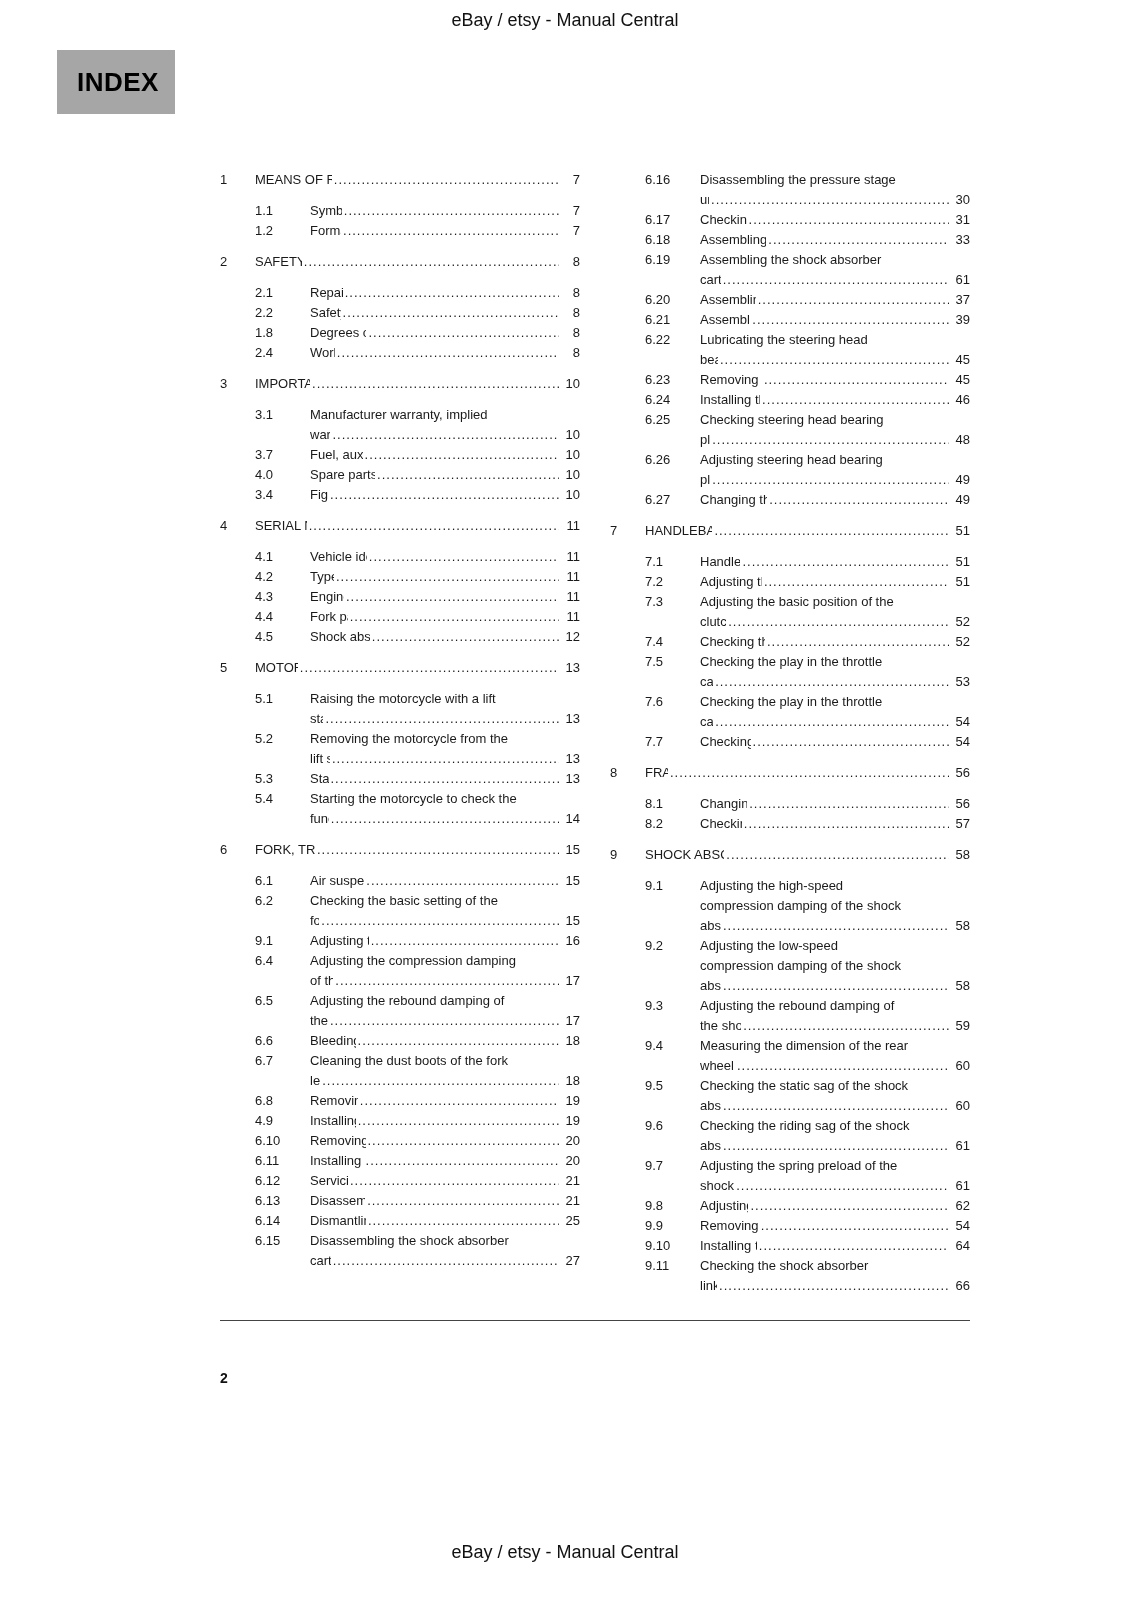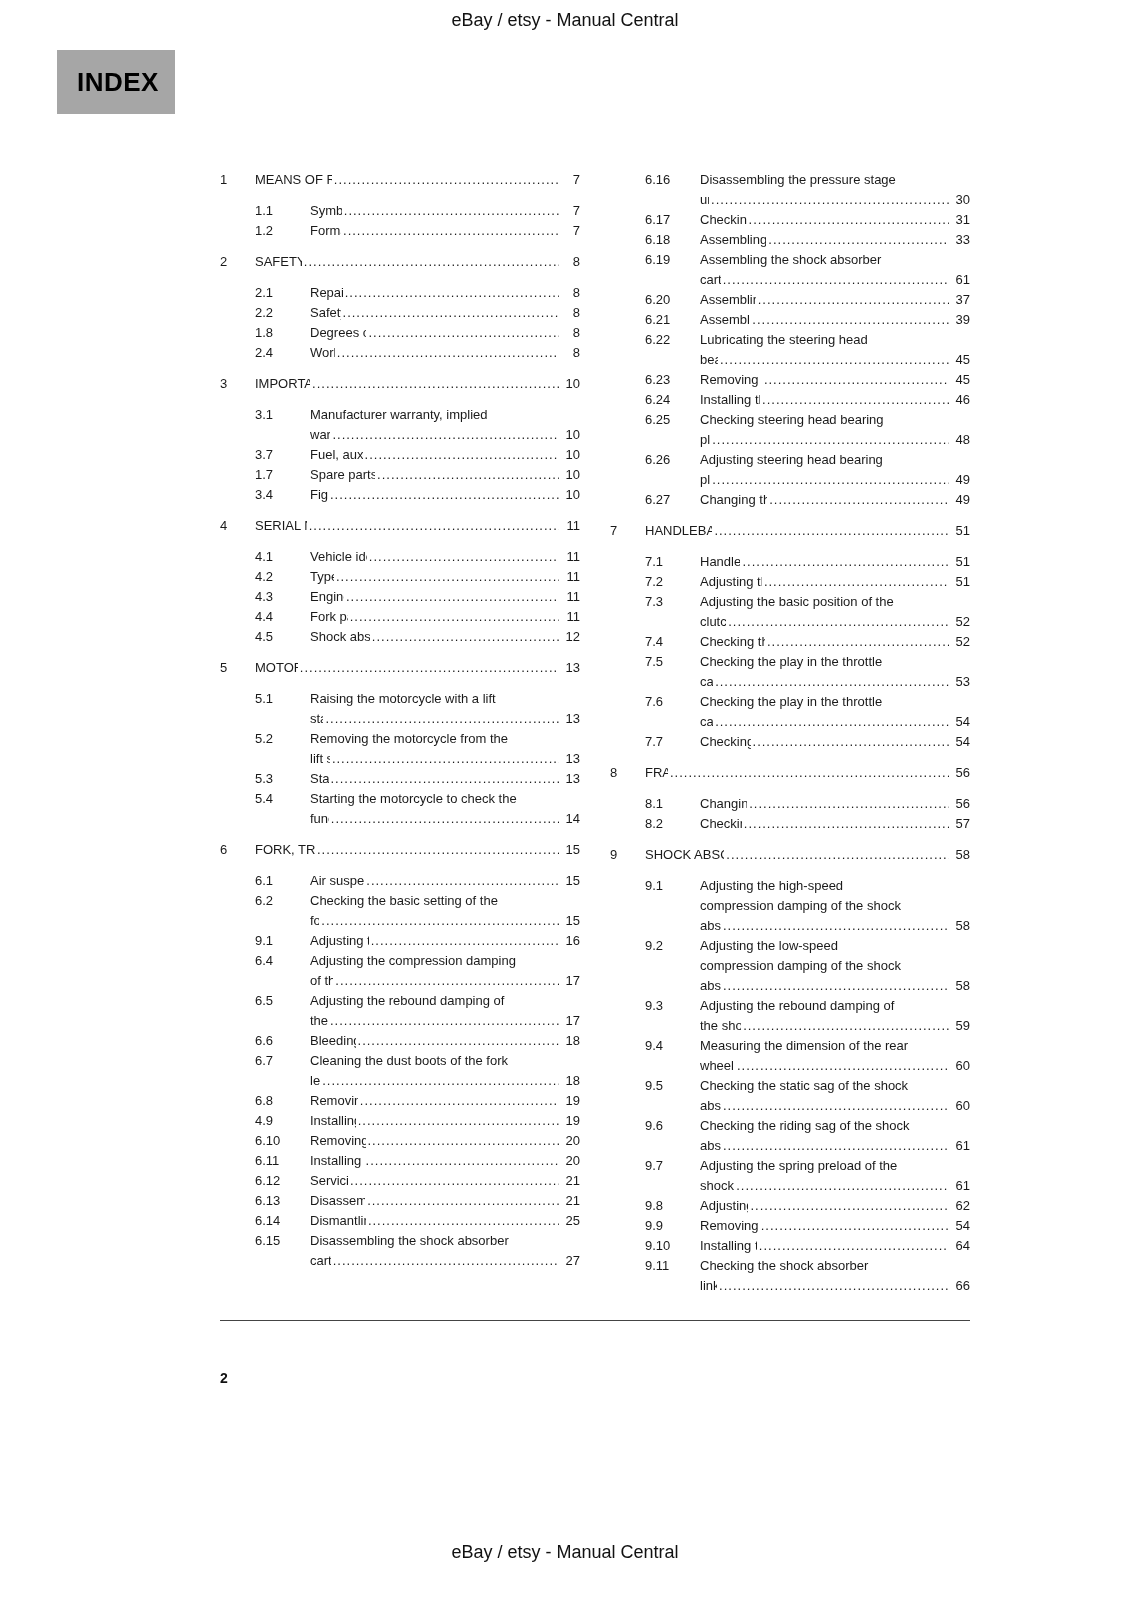"1.7" span.num { text: 1.7 -> 4.0 }
